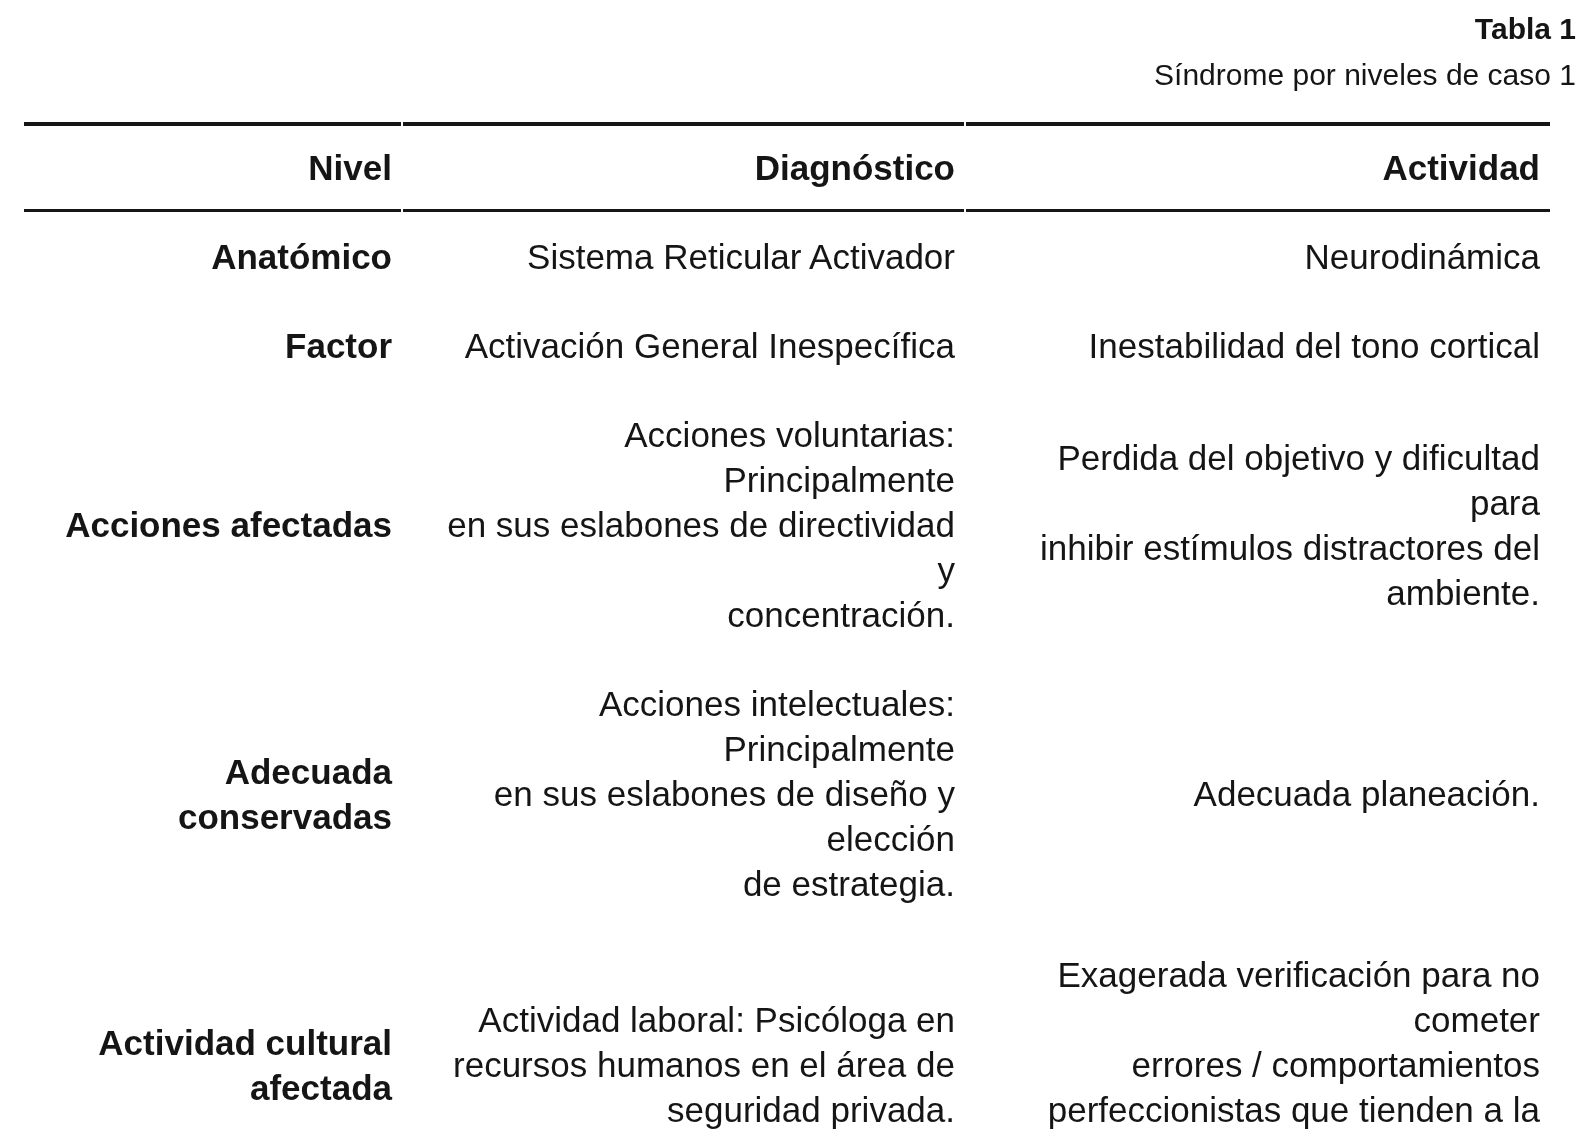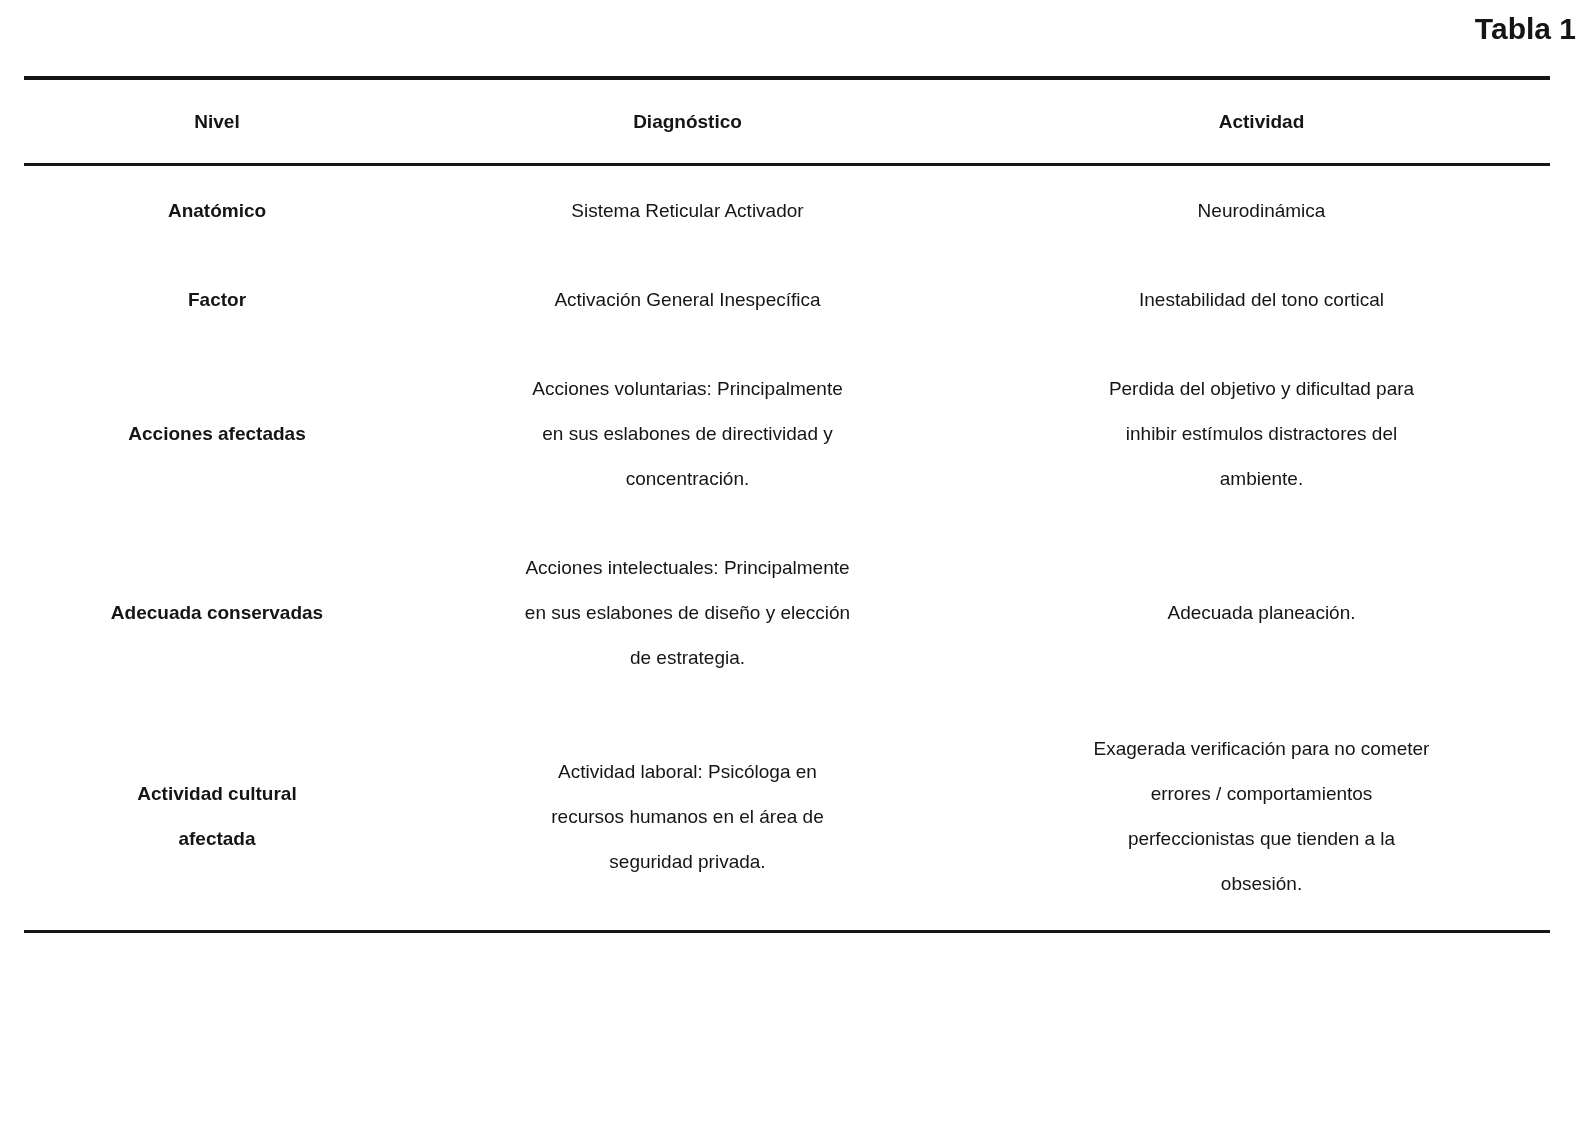"Síndrome por niveles de caso" div.caption-title { html: none -> <div>Síndrome por niveles de caso 1</div> }
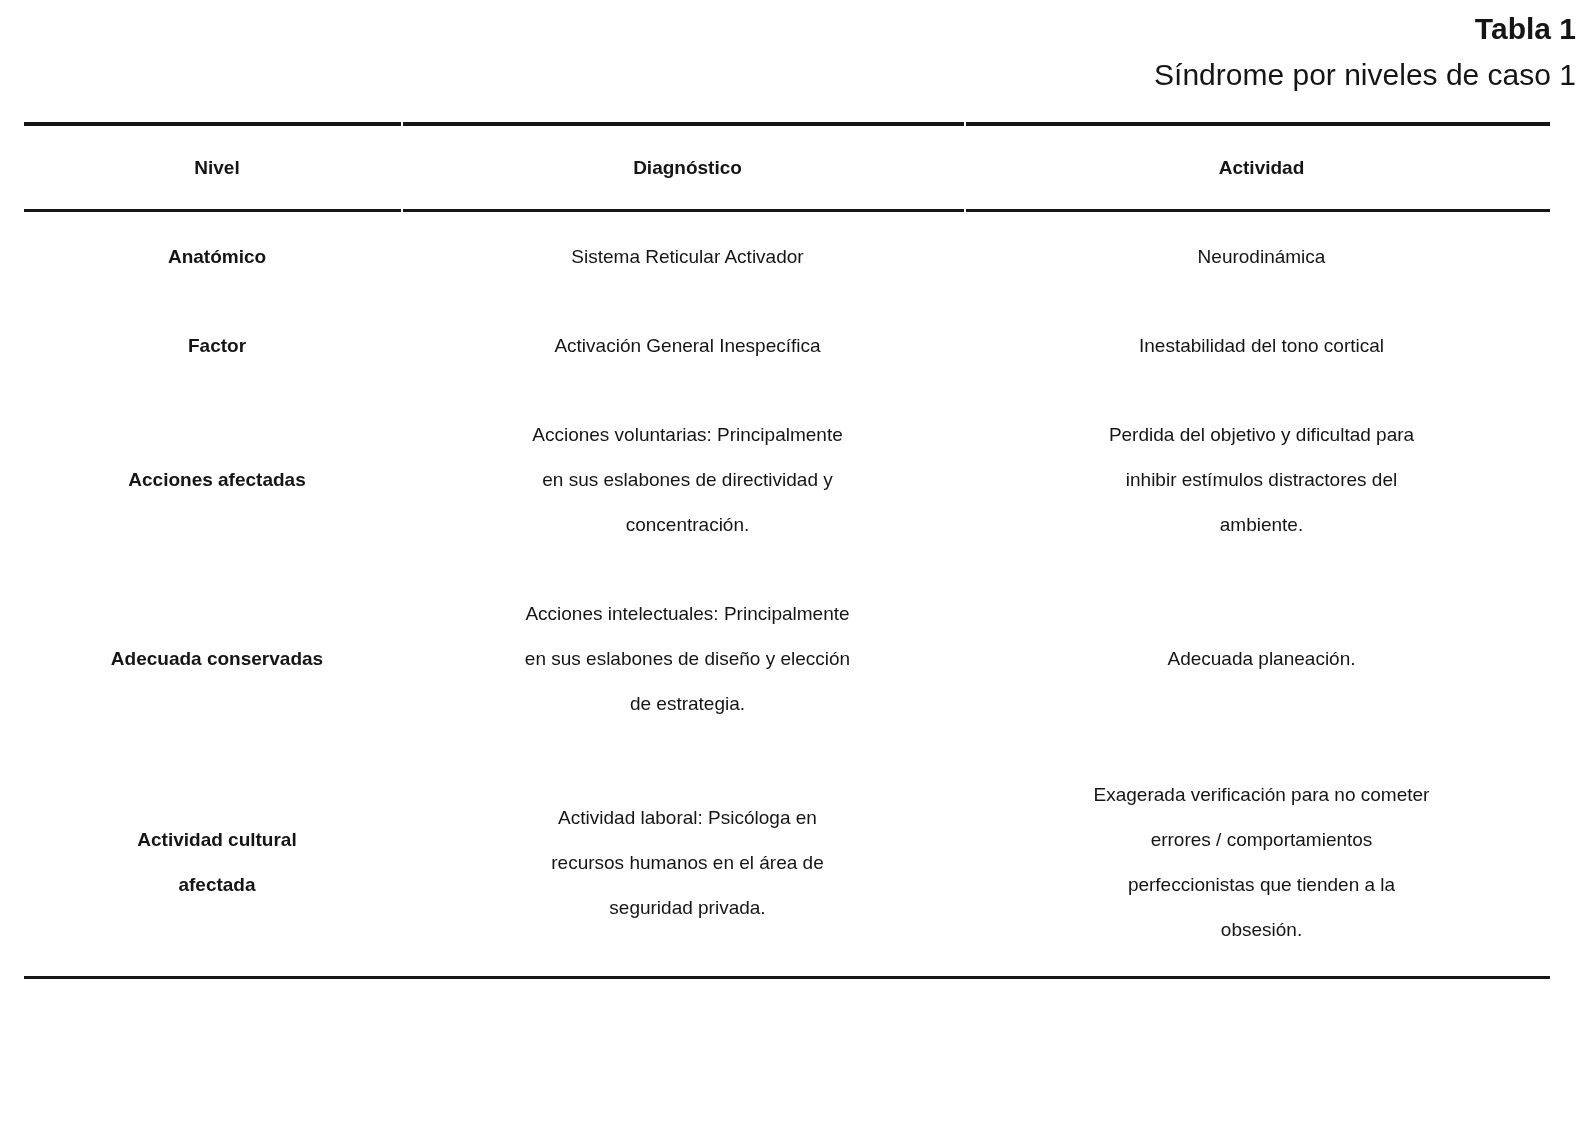"Nivel" th, td { font-size: 19px -> 35px; text-align: center -> right }
